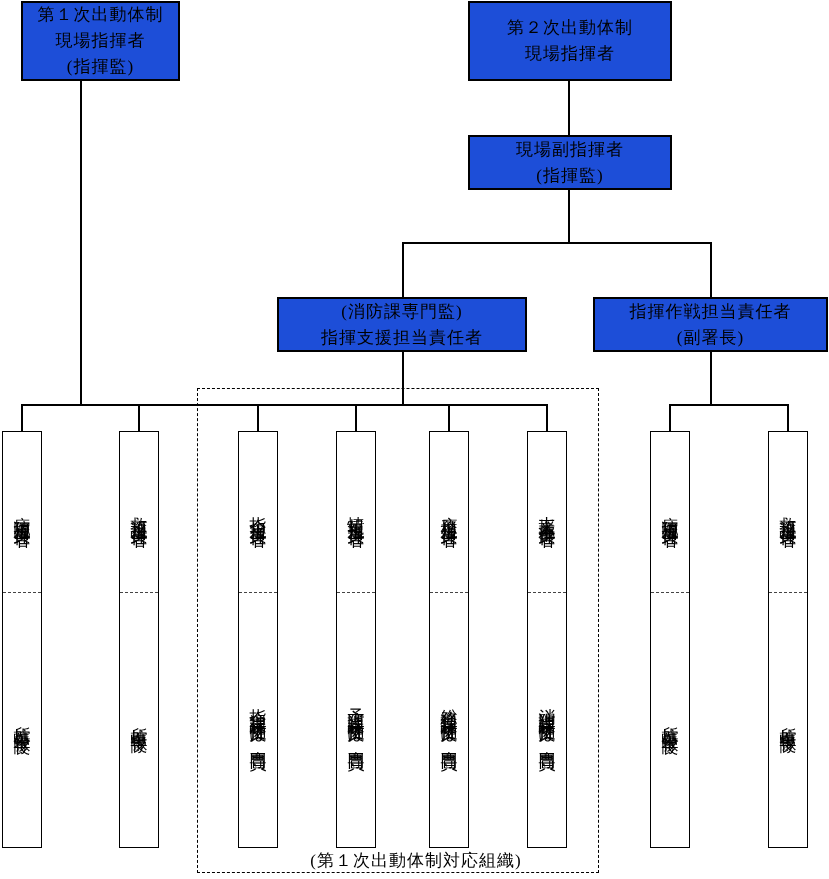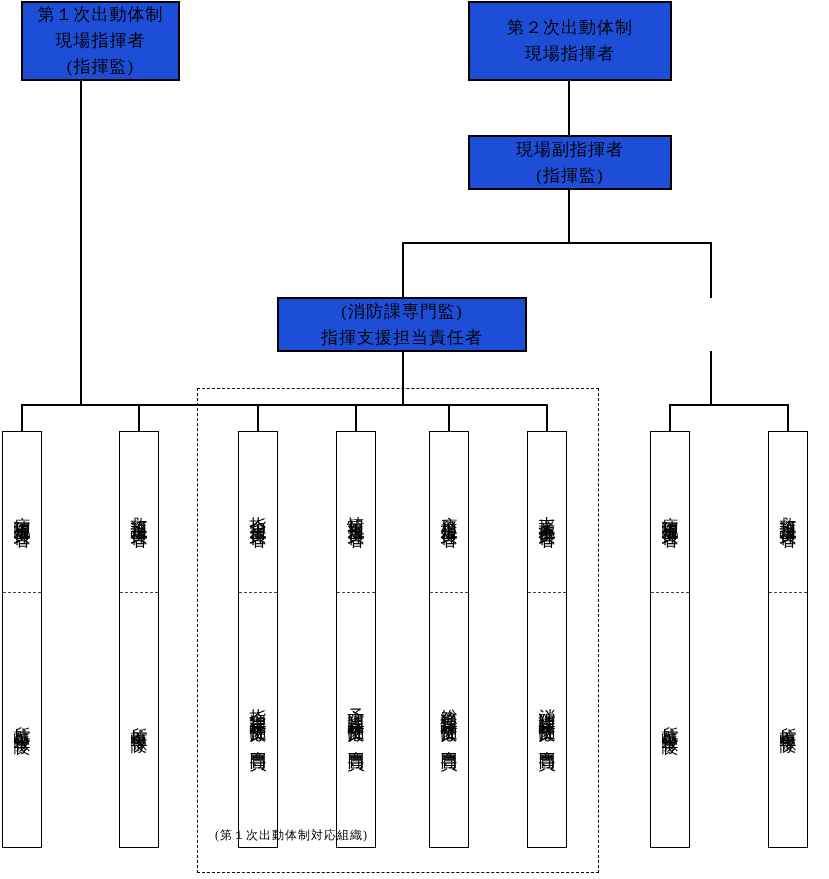"指揮作戦担当責任者" div.hbox { html: none -> <div> <div>指揮作戦担当責任者</div> <div>(副署長)</div> </div> }
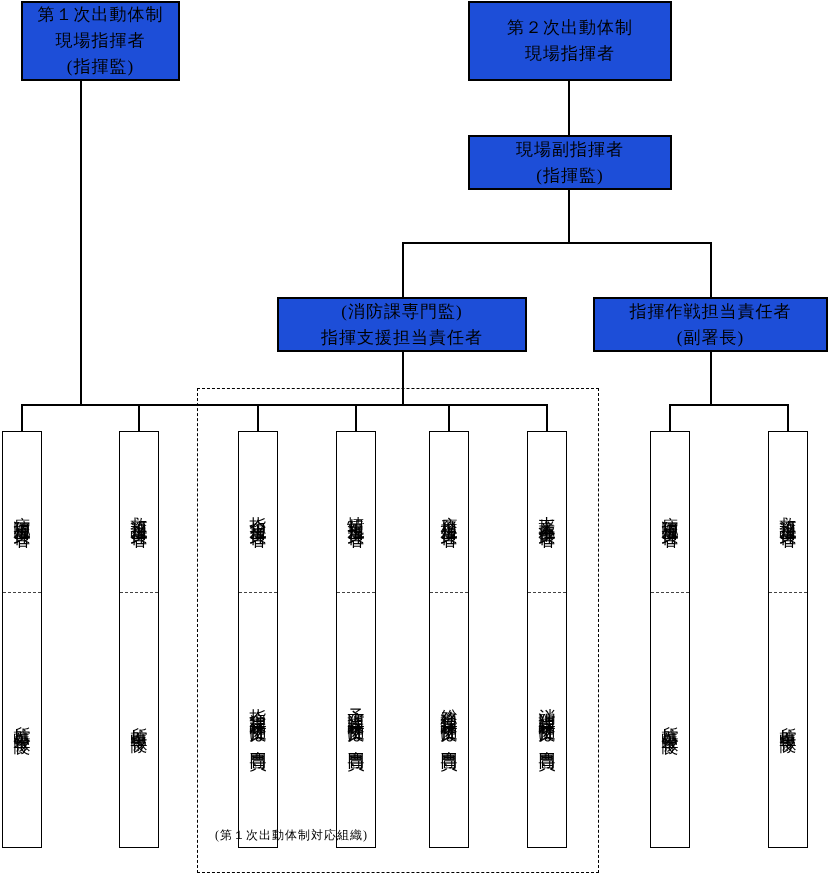"(第１次出動体制対応組織)" .group-label { font-size: 12px -> 17px; text-align: none -> center; top: 827px -> 849px }
